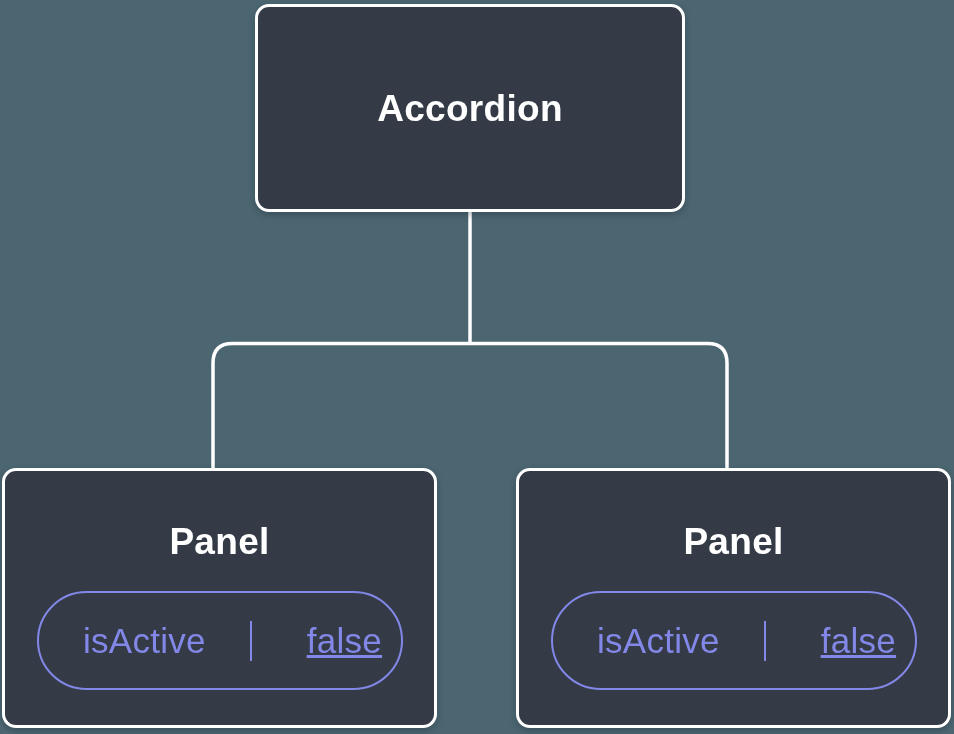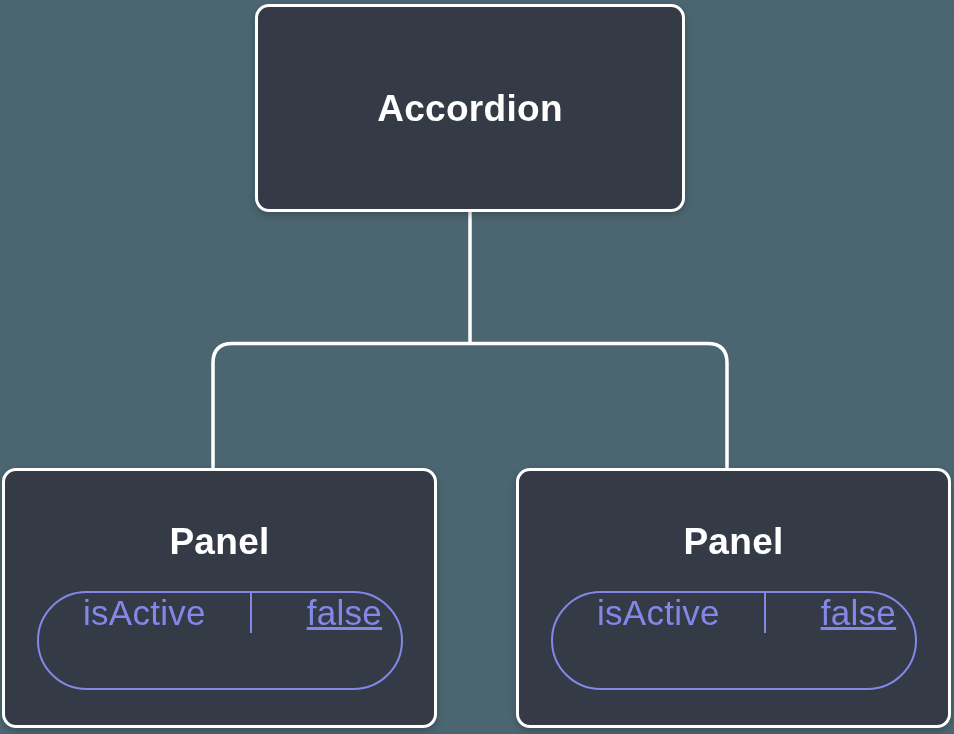"isActive" .prop-pill { align-items: flex-start -> center }
